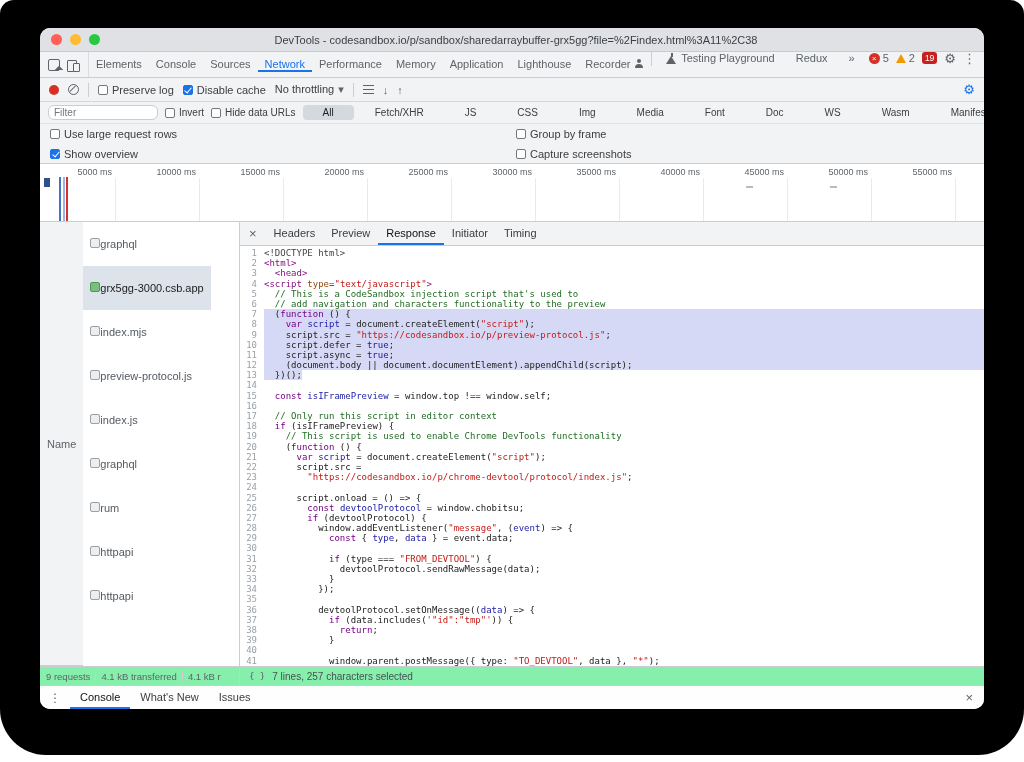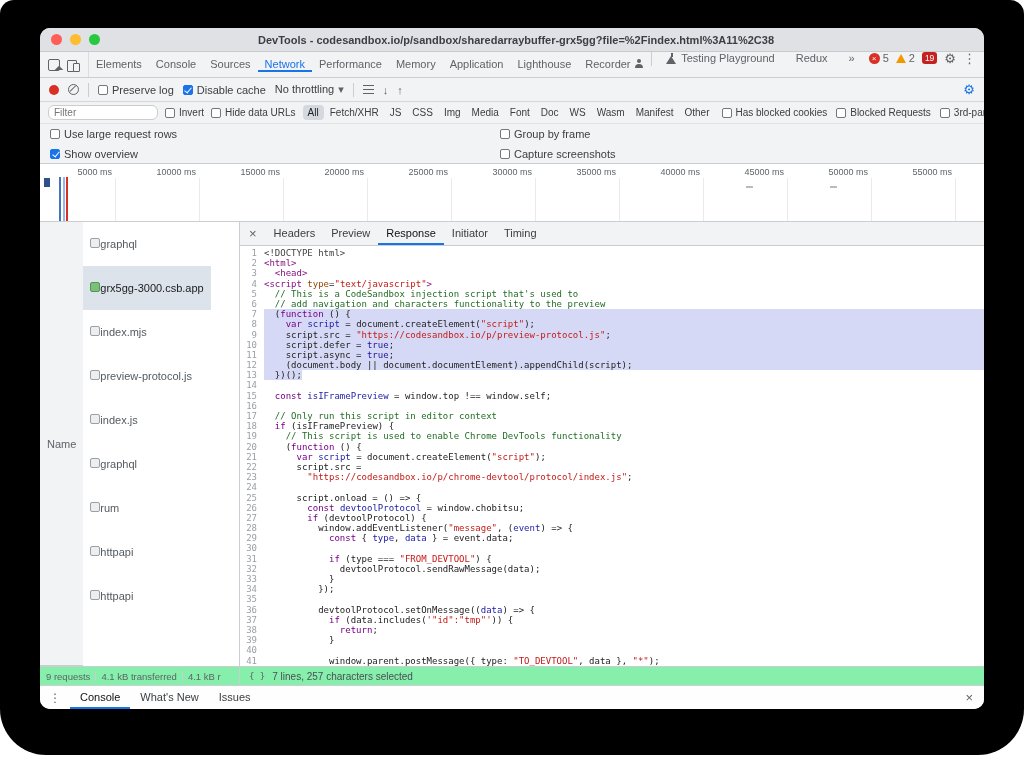"DevTools -" .title { font-weight: bold -> normal }
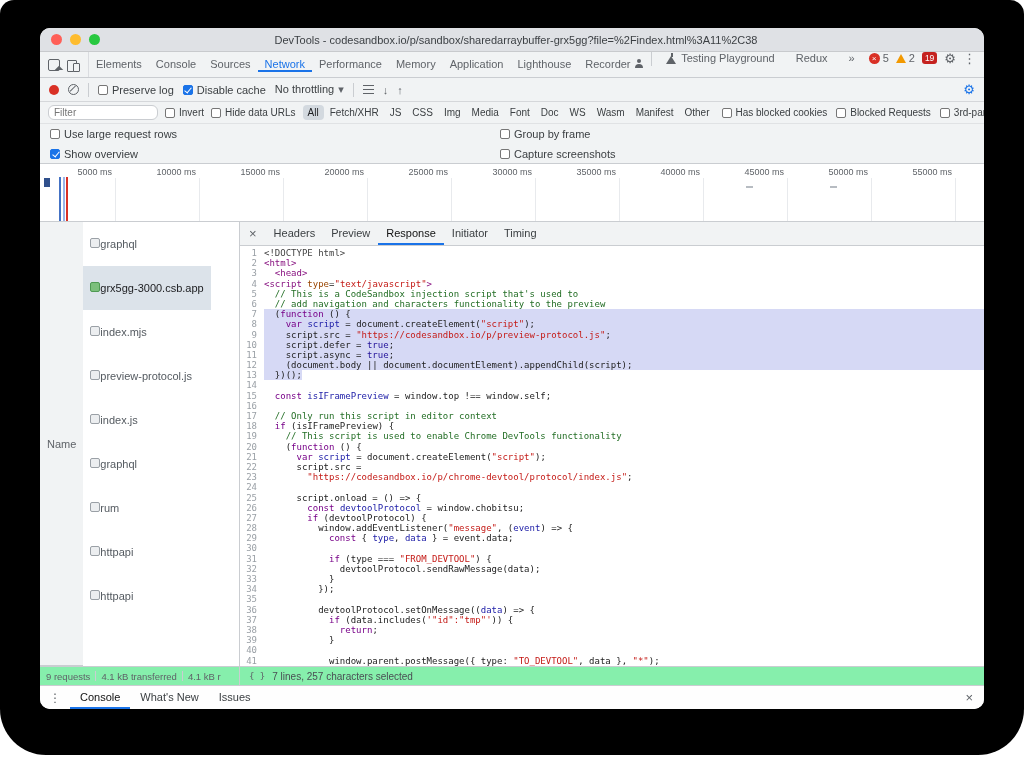"All" .chip { padding: 2px 5px -> 2px 20px }
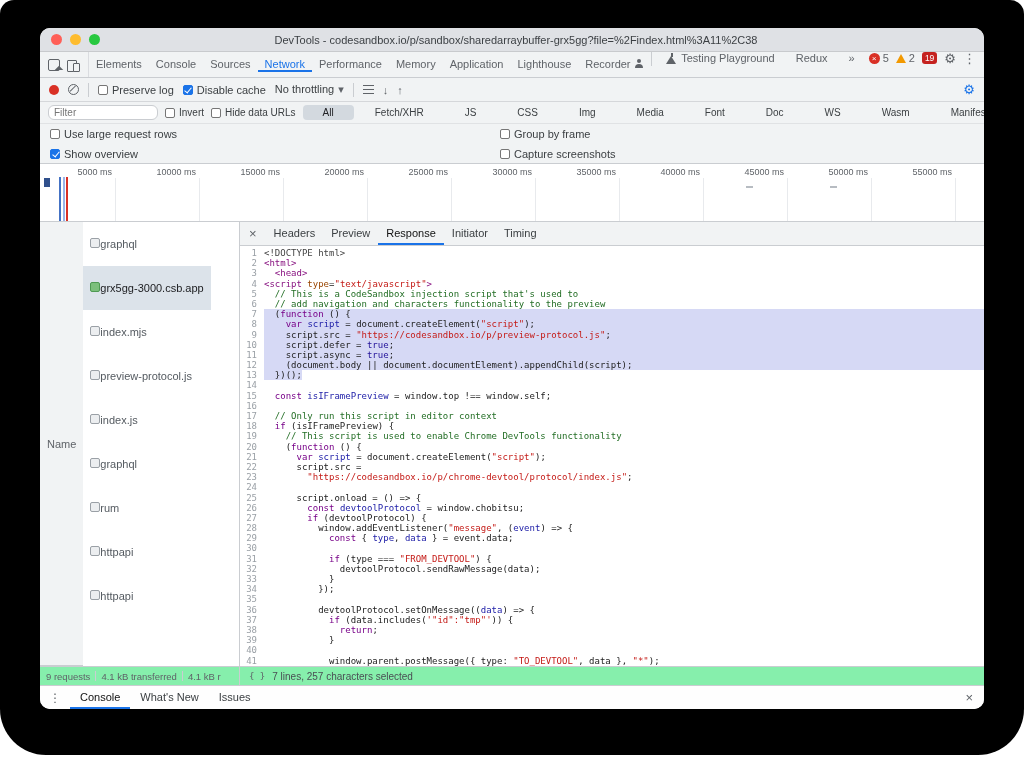"Group by frame" .col2 { left: 460px -> 476px }
